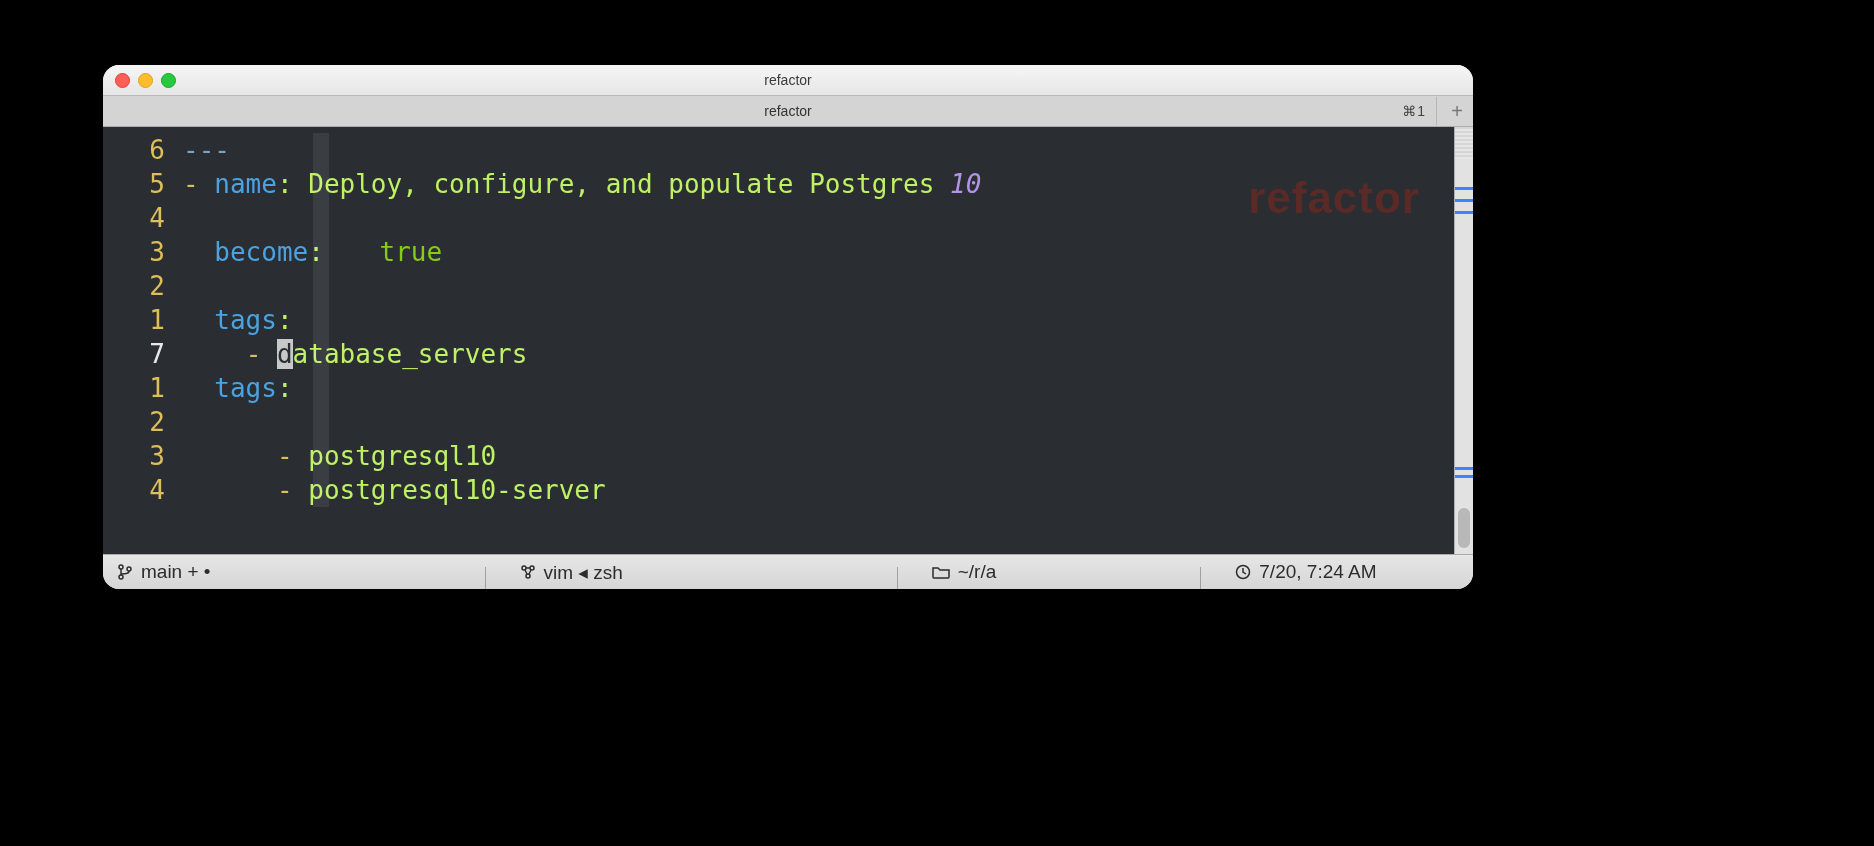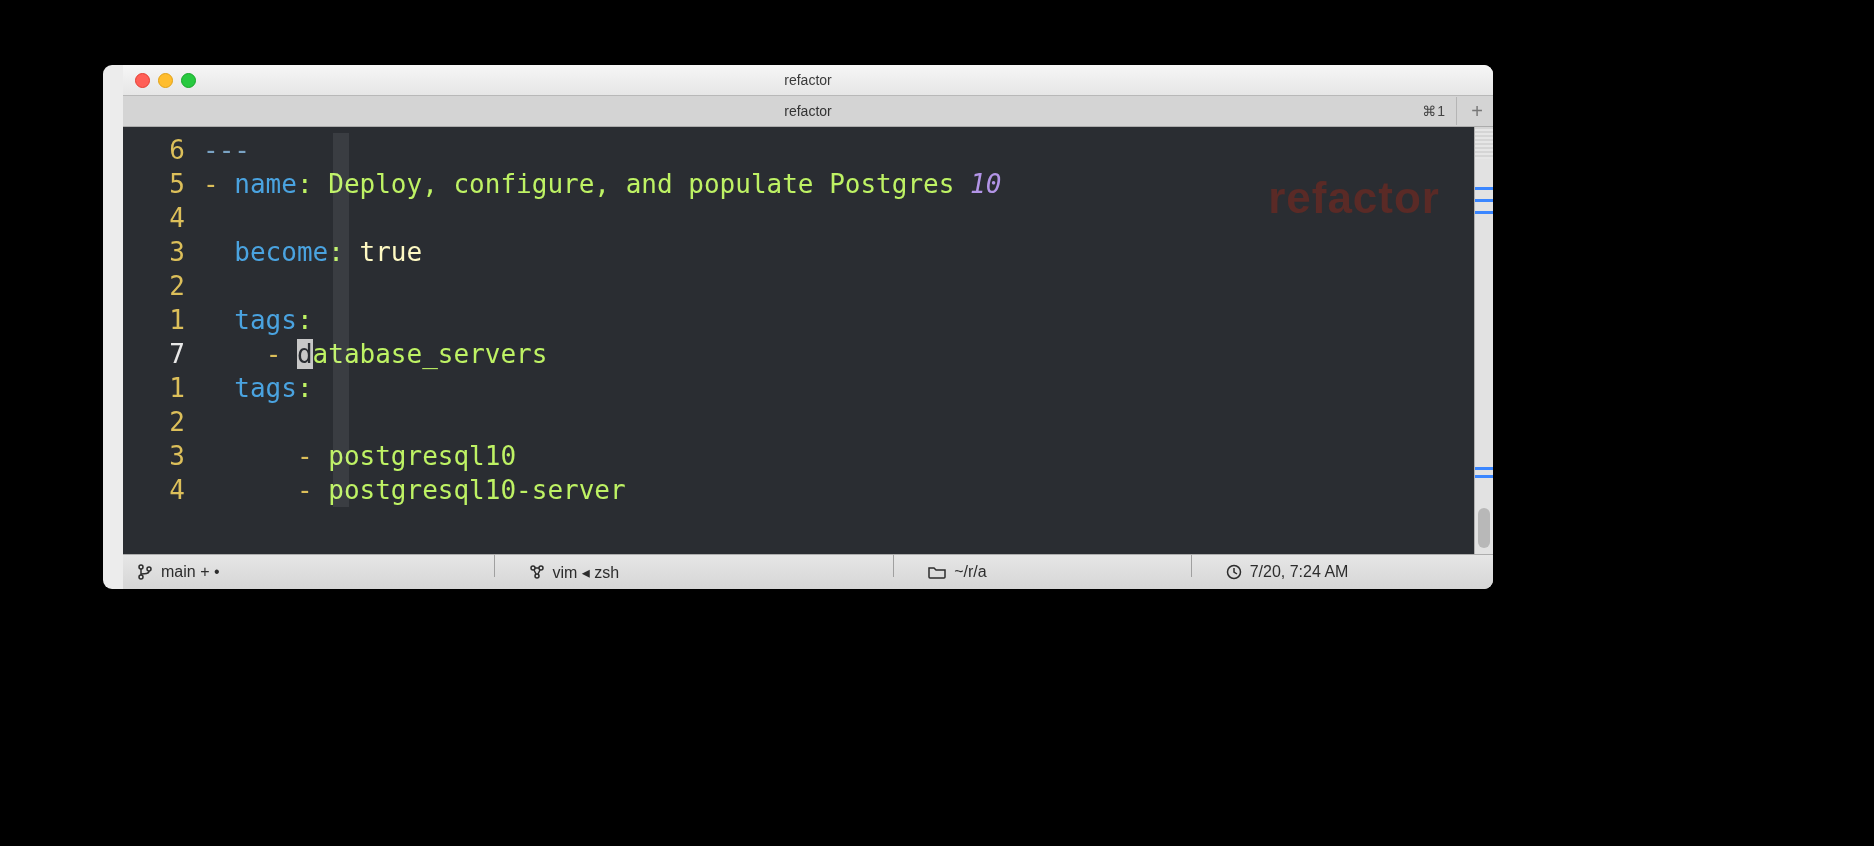"refactor" .window { border-radius: 9px -> 16px; padding-left: 20px -> none }
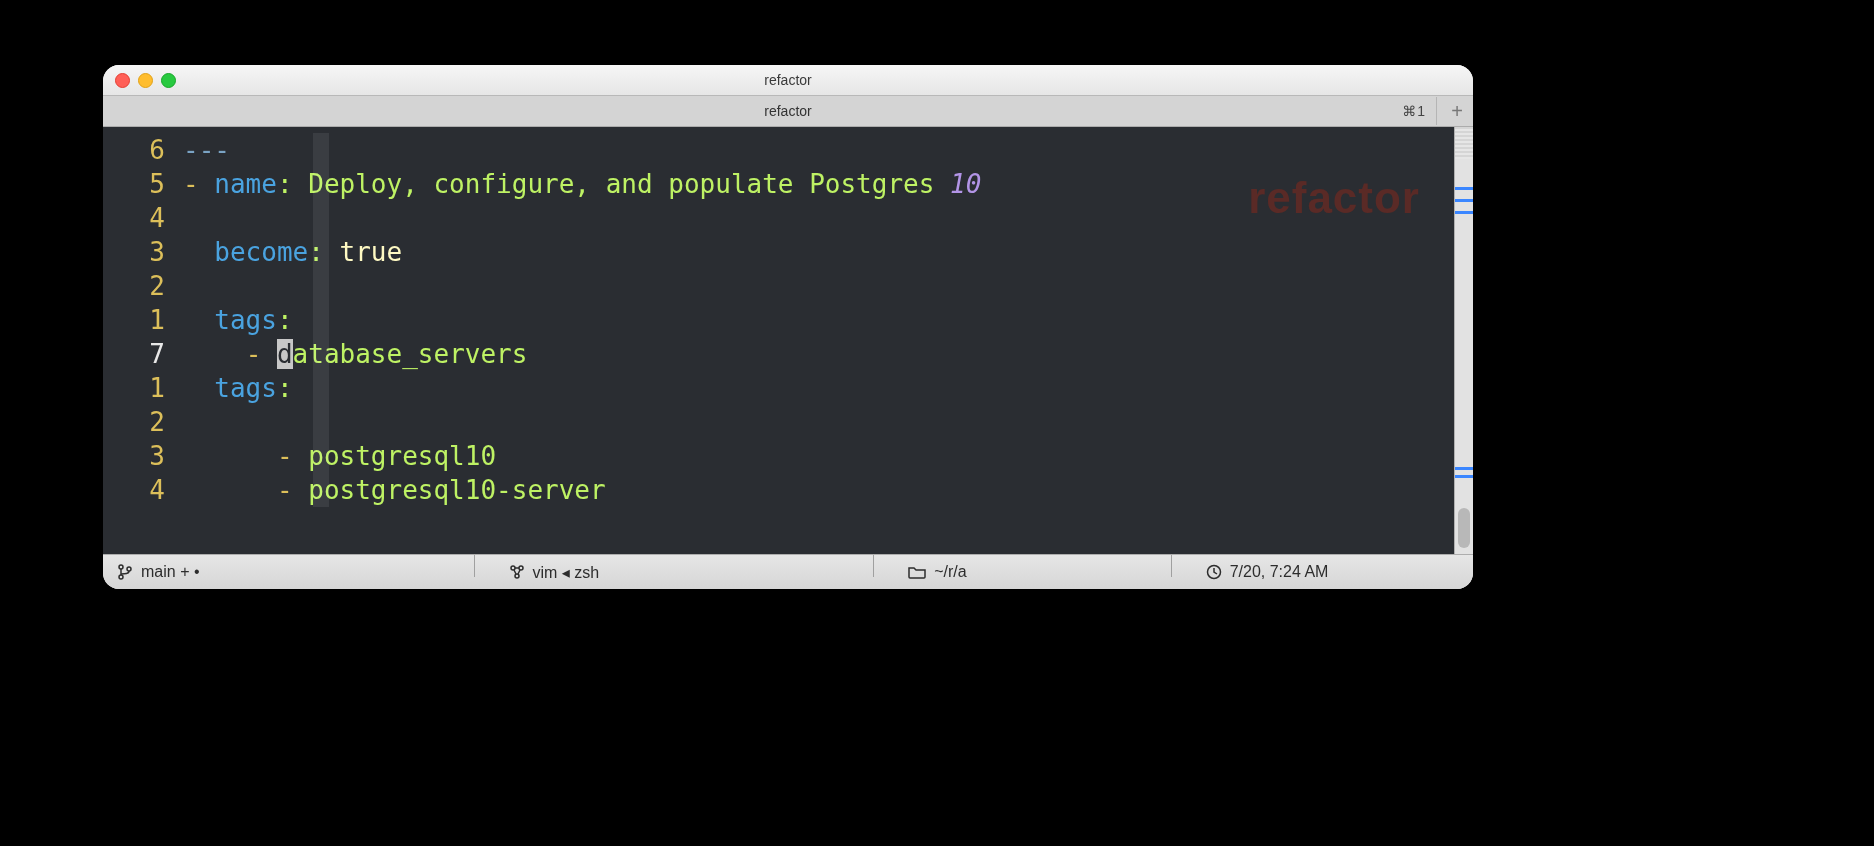"true" .bool { color: #fef9c3 -> #84cc16; margin-left: none -> 40px }
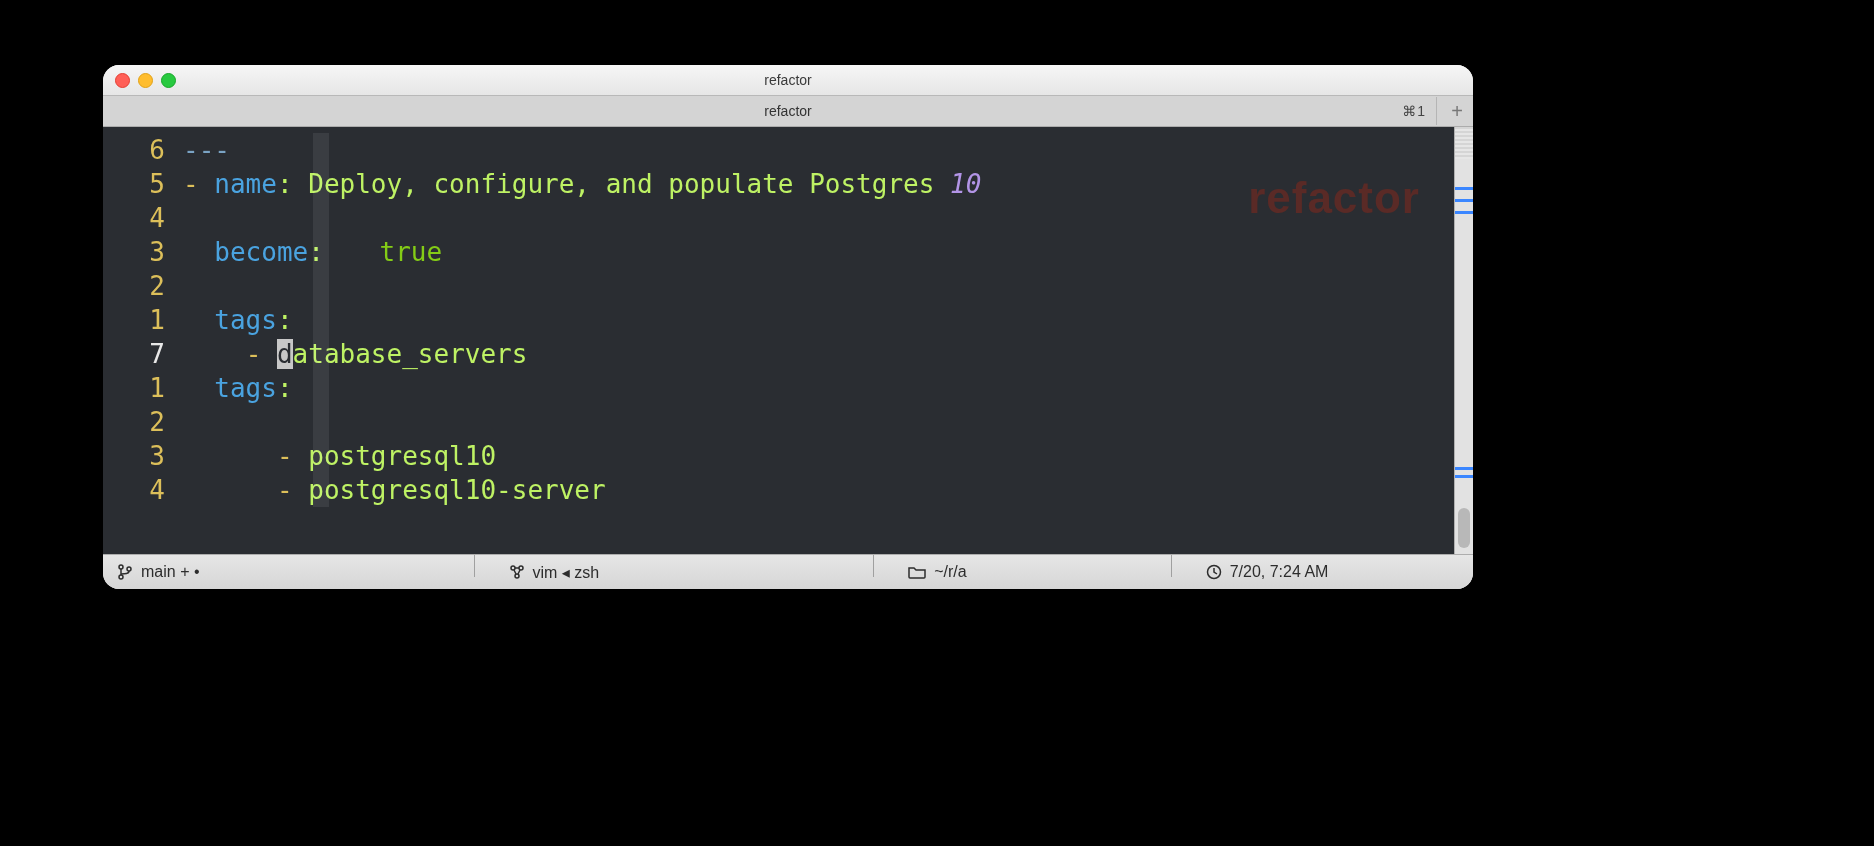"main + •" .statusbar { align-items: flex-start -> flex-end; font-size: 16px -> 19px }
